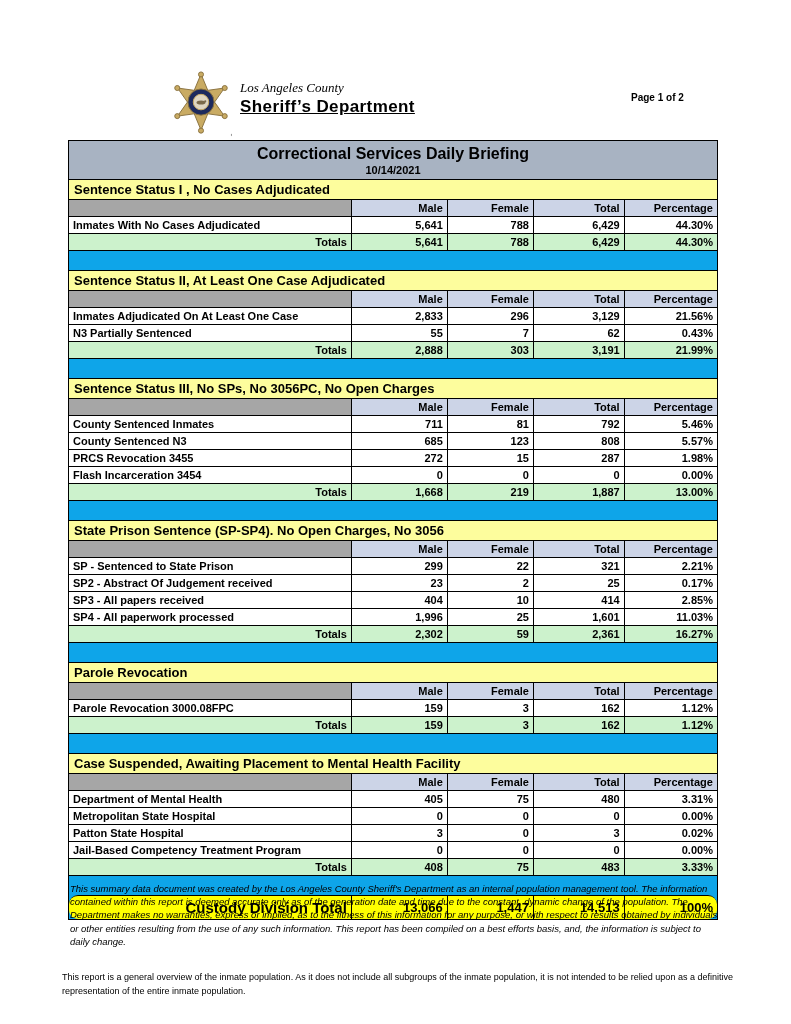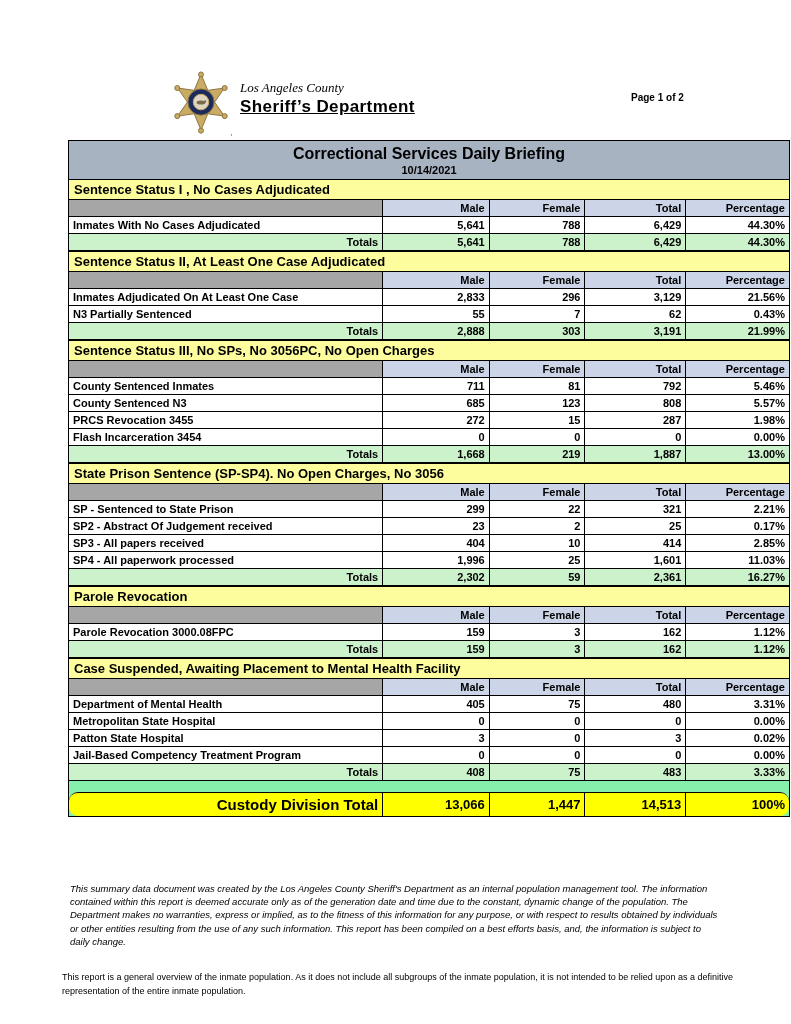"Correctional Services Daily Briefing" .report { background: #86efac -> #0ea5e9; width: 722px -> 650px }
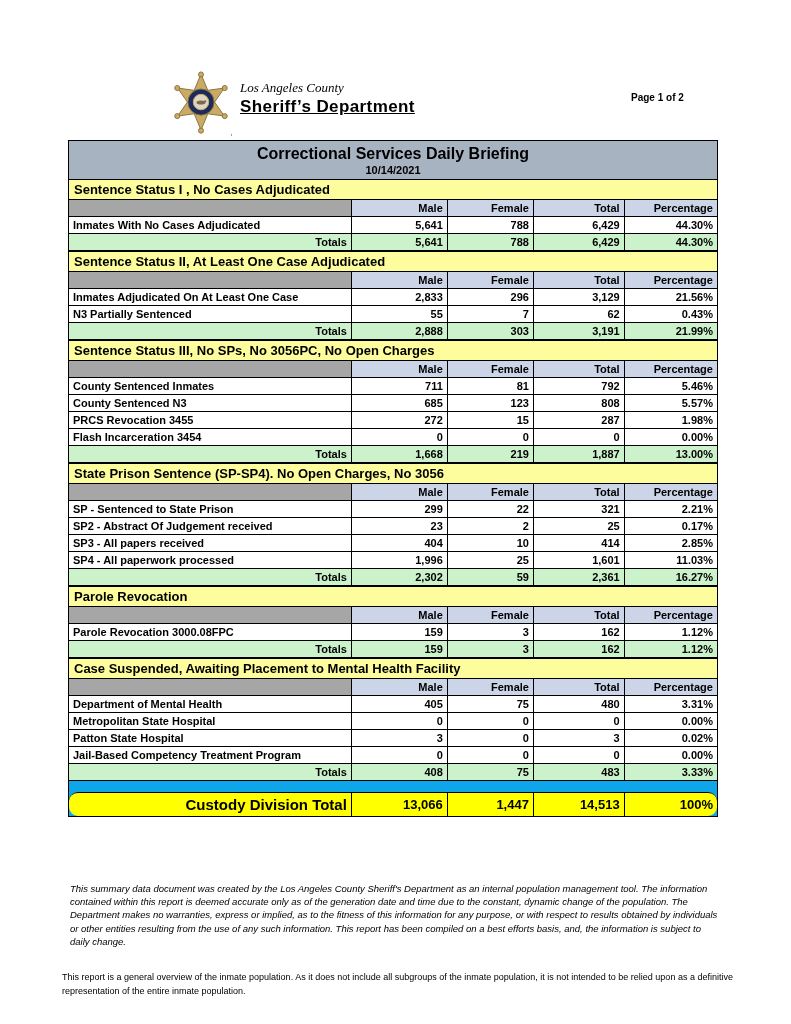"Sentence Status I , No" .section { margin-bottom: none -> 19px }
